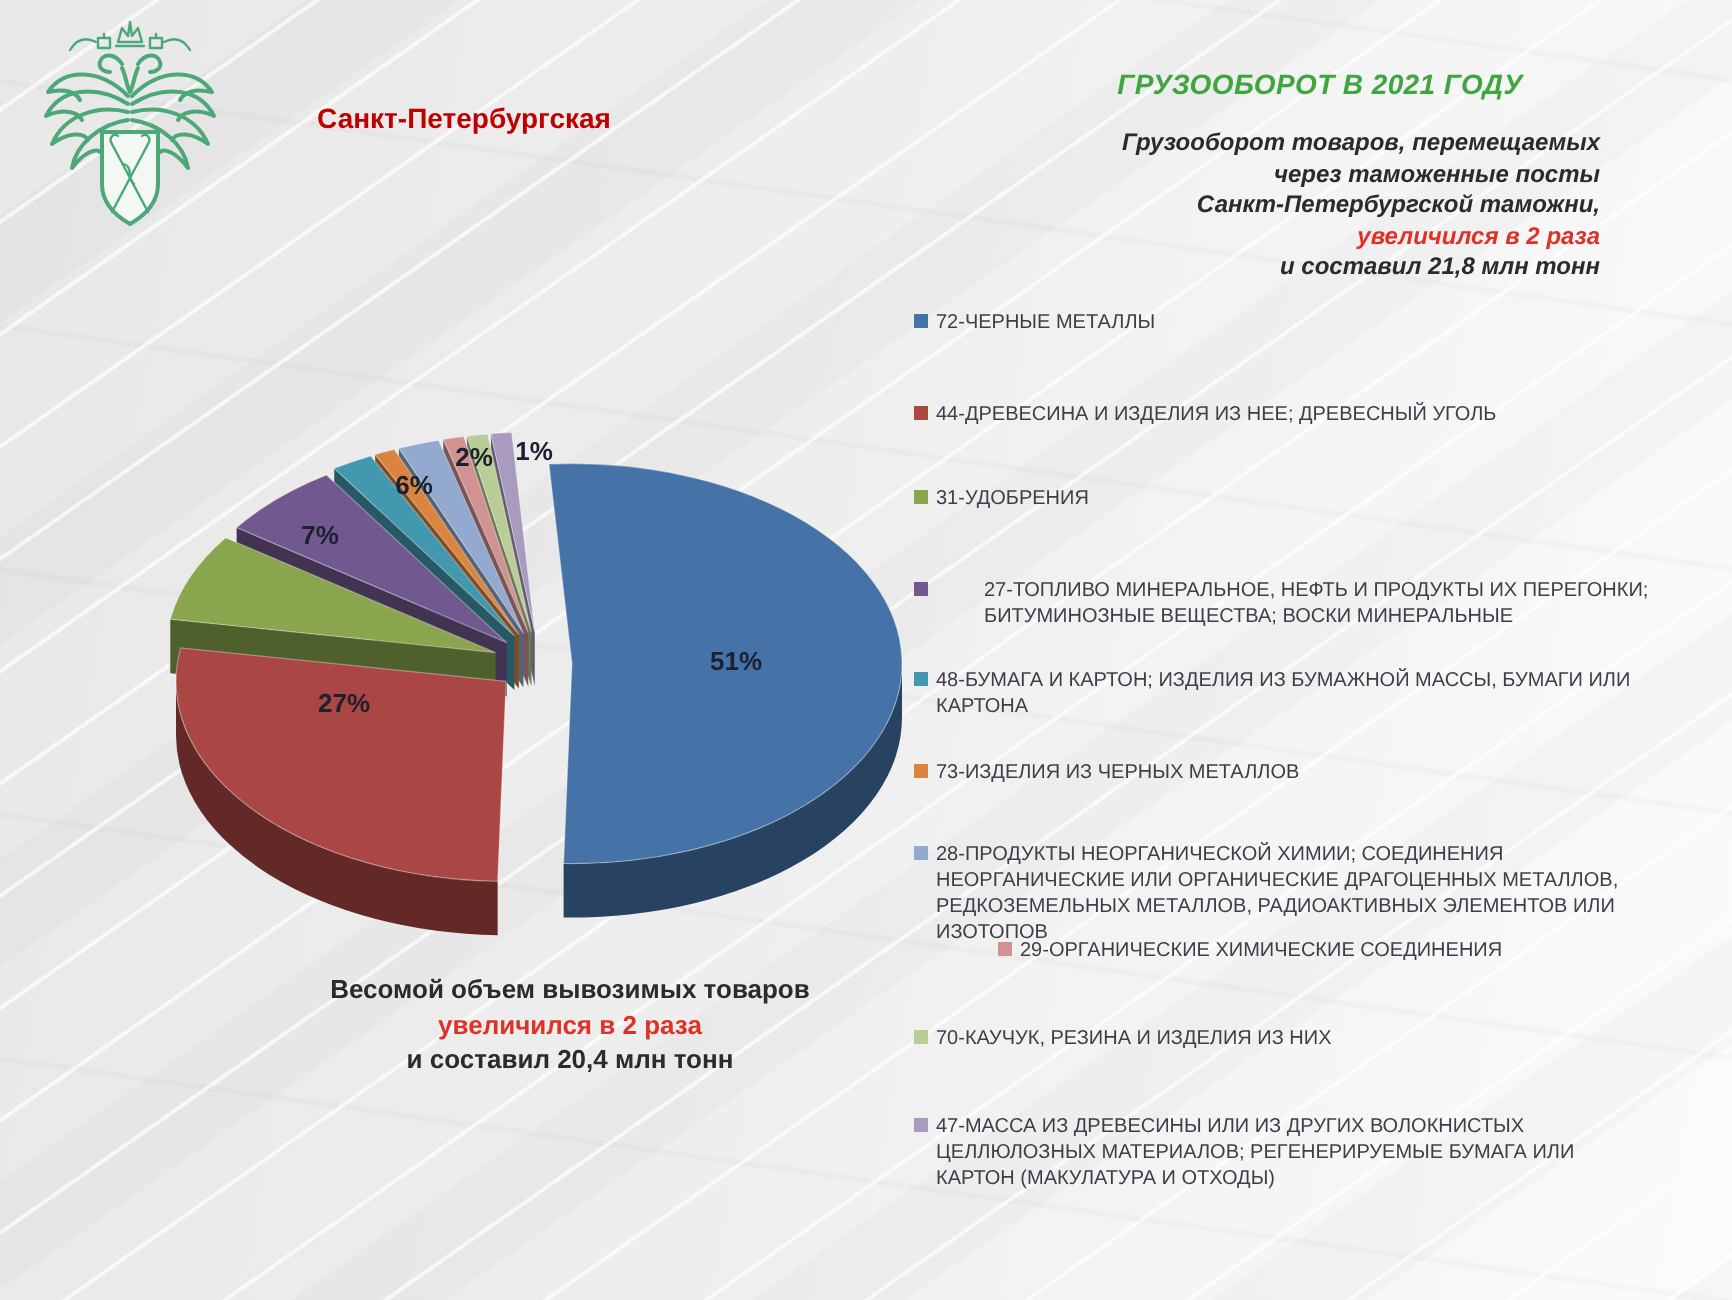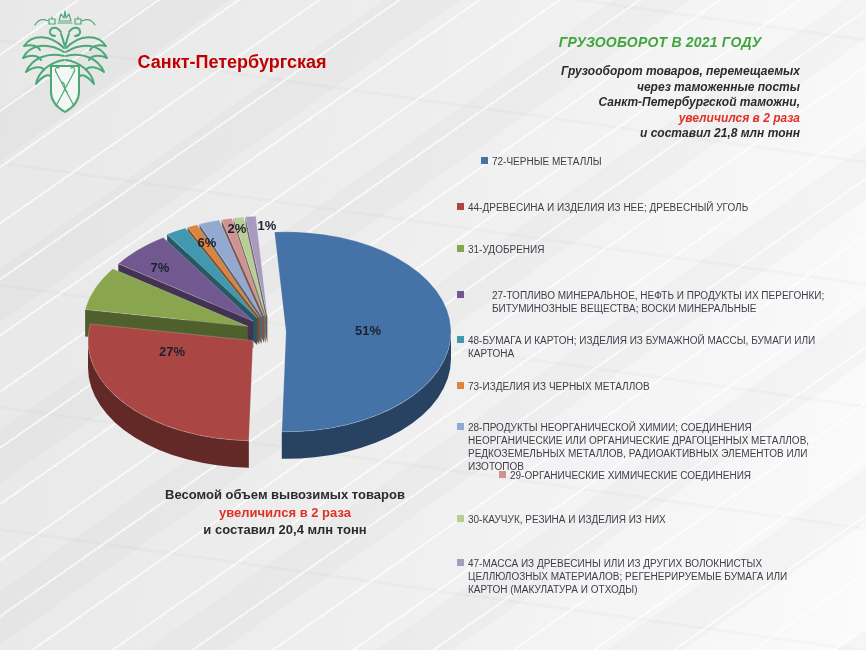"Санкт-Петербургская" .org-title { font-size: 18px -> 14px }
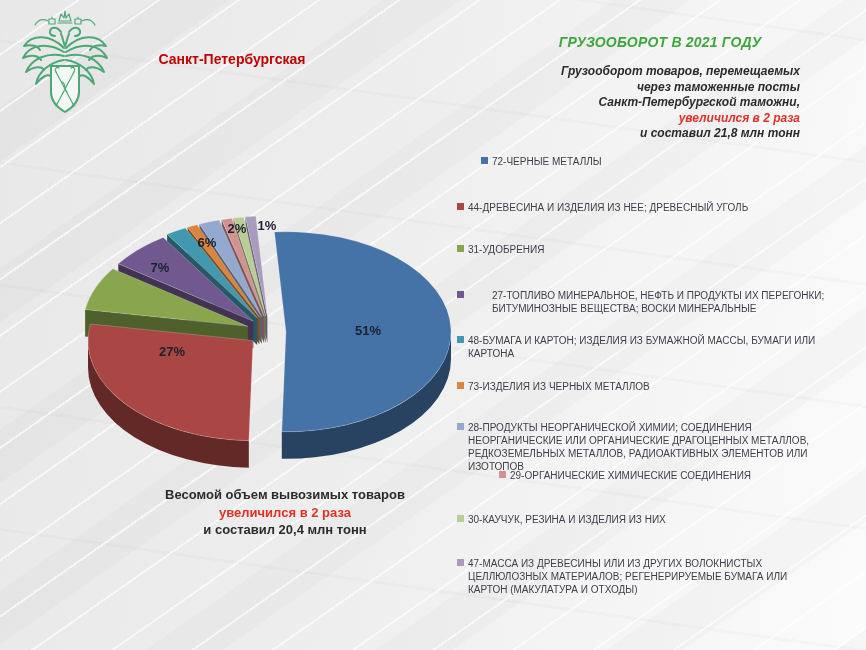"72-ЧЕРНЫЕ МЕТАЛЛЫ" div.lg-item { margin-left: 24px -> none }
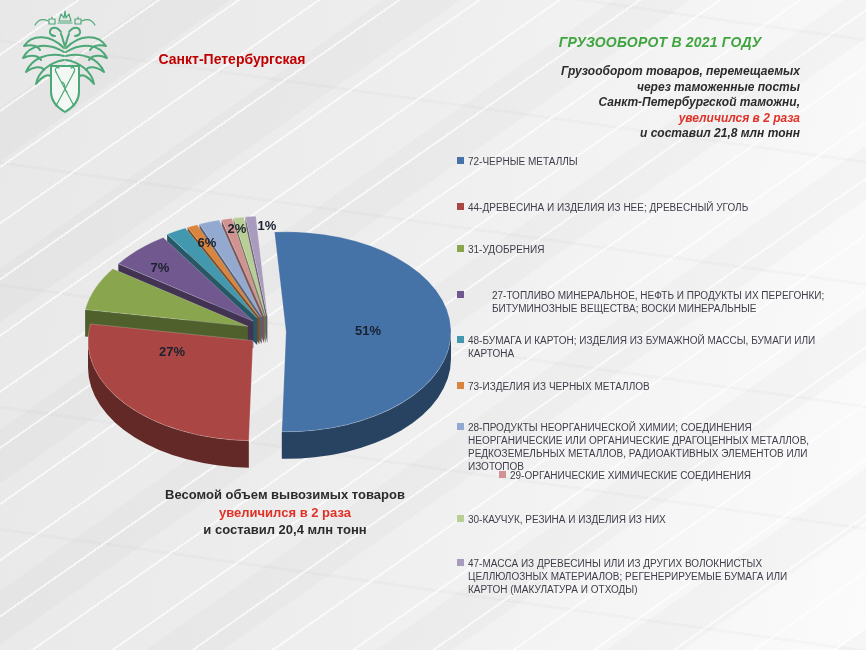"30-КАУЧУК, РЕЗИНА И ИЗДЕЛИЯ ИЗ" span.lg-txt { text: 30-КАУЧУК -> 70-КАУЧУК }
